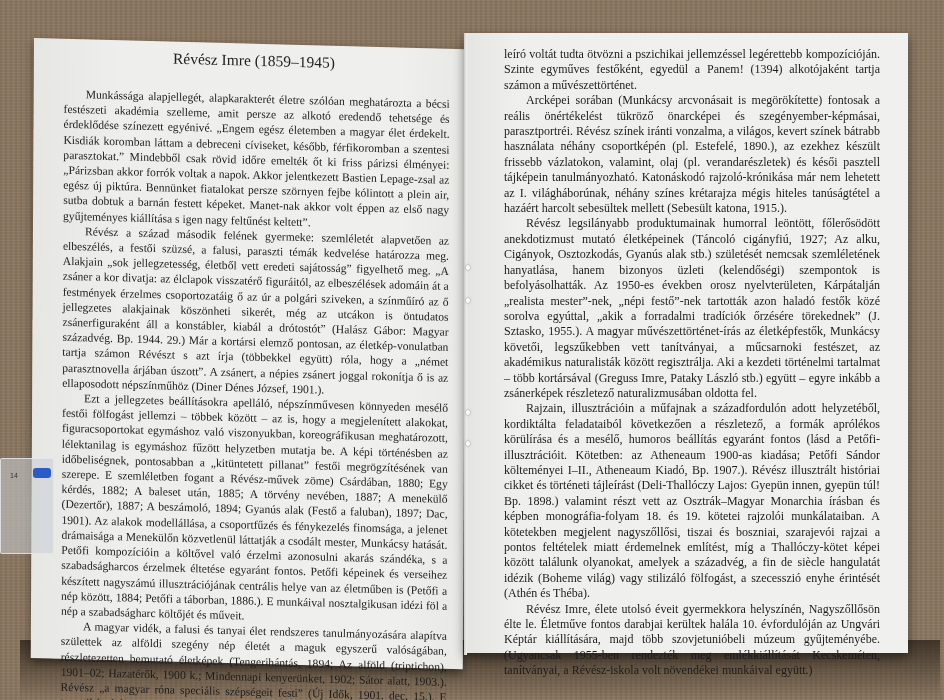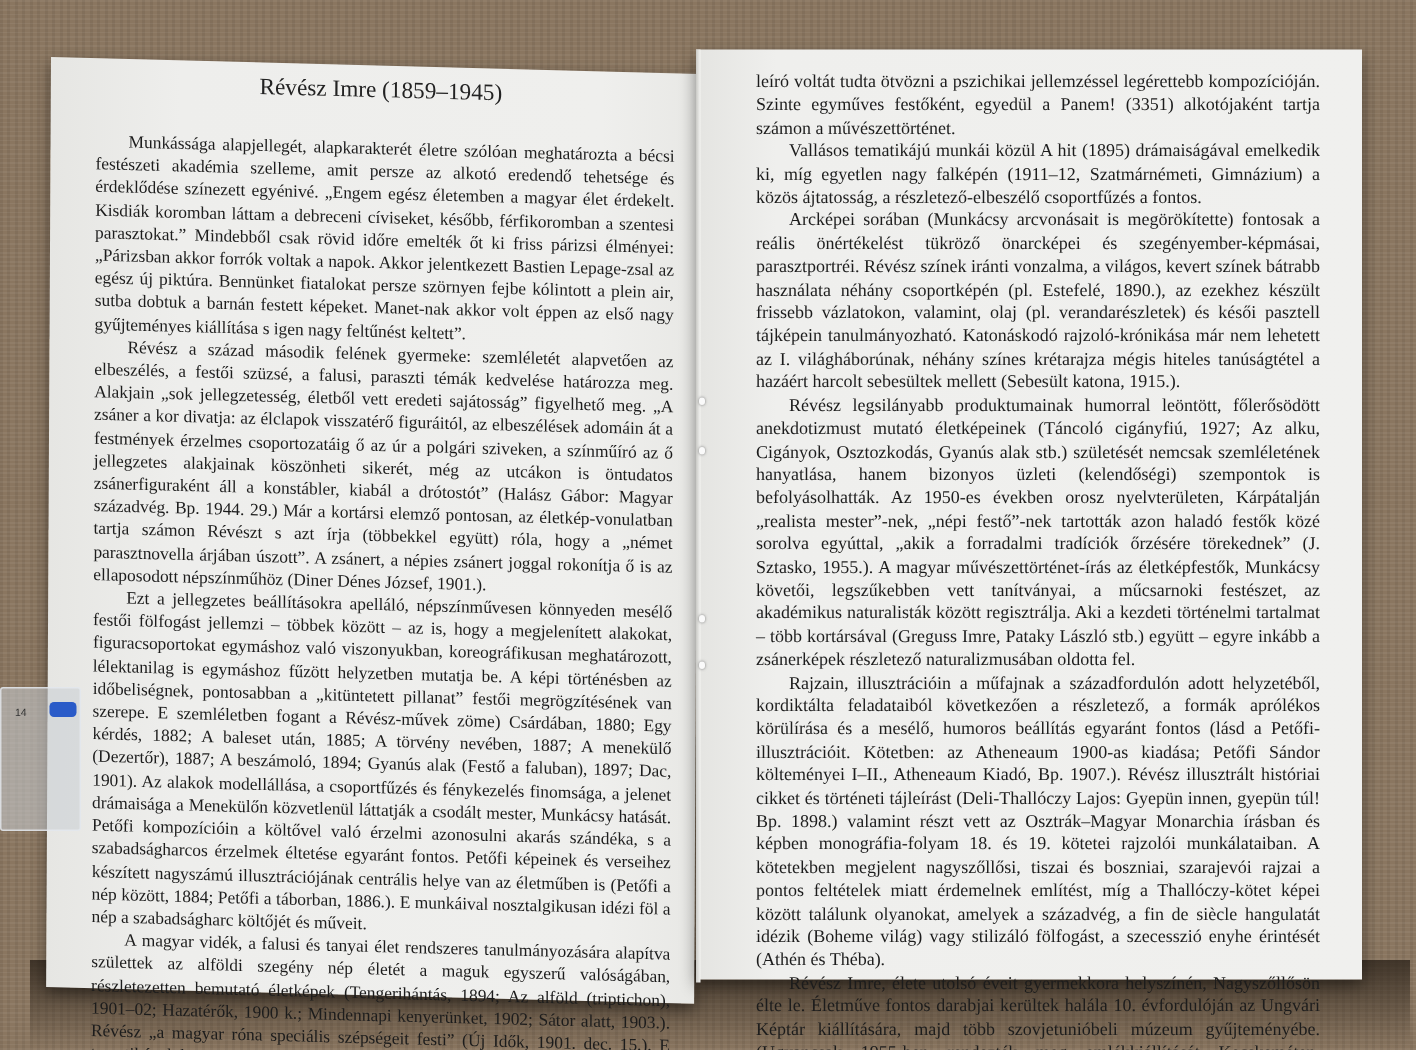"leíró voltát tudta ötvözni a" p.noindent { text: 3351 -> 1394 }
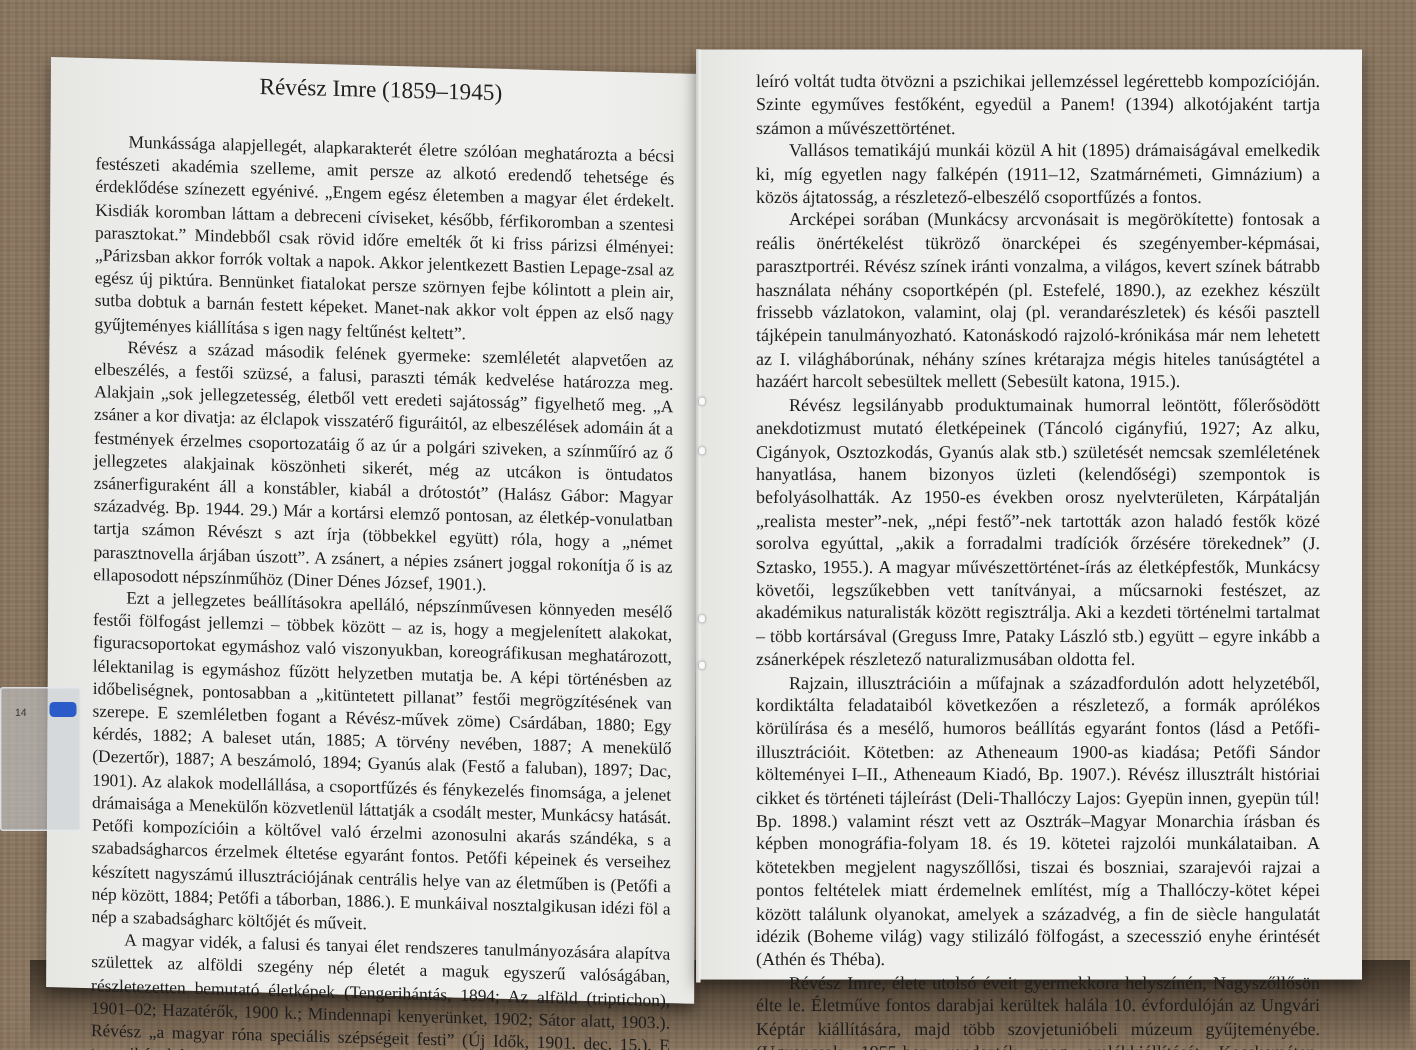"Vallásos tematikájú munkái közül A" p { html: <p>Vallásos tematikájú munkái közül A hit (1895) drámaiságával emelkedik ki, míg egyetlen nagy falképén (1911–12, Szatmárnémeti, Gimnázium) a közös ájtatosság, a részletező-elbeszélő csoportfűzés a fontos.</p> -> none }
